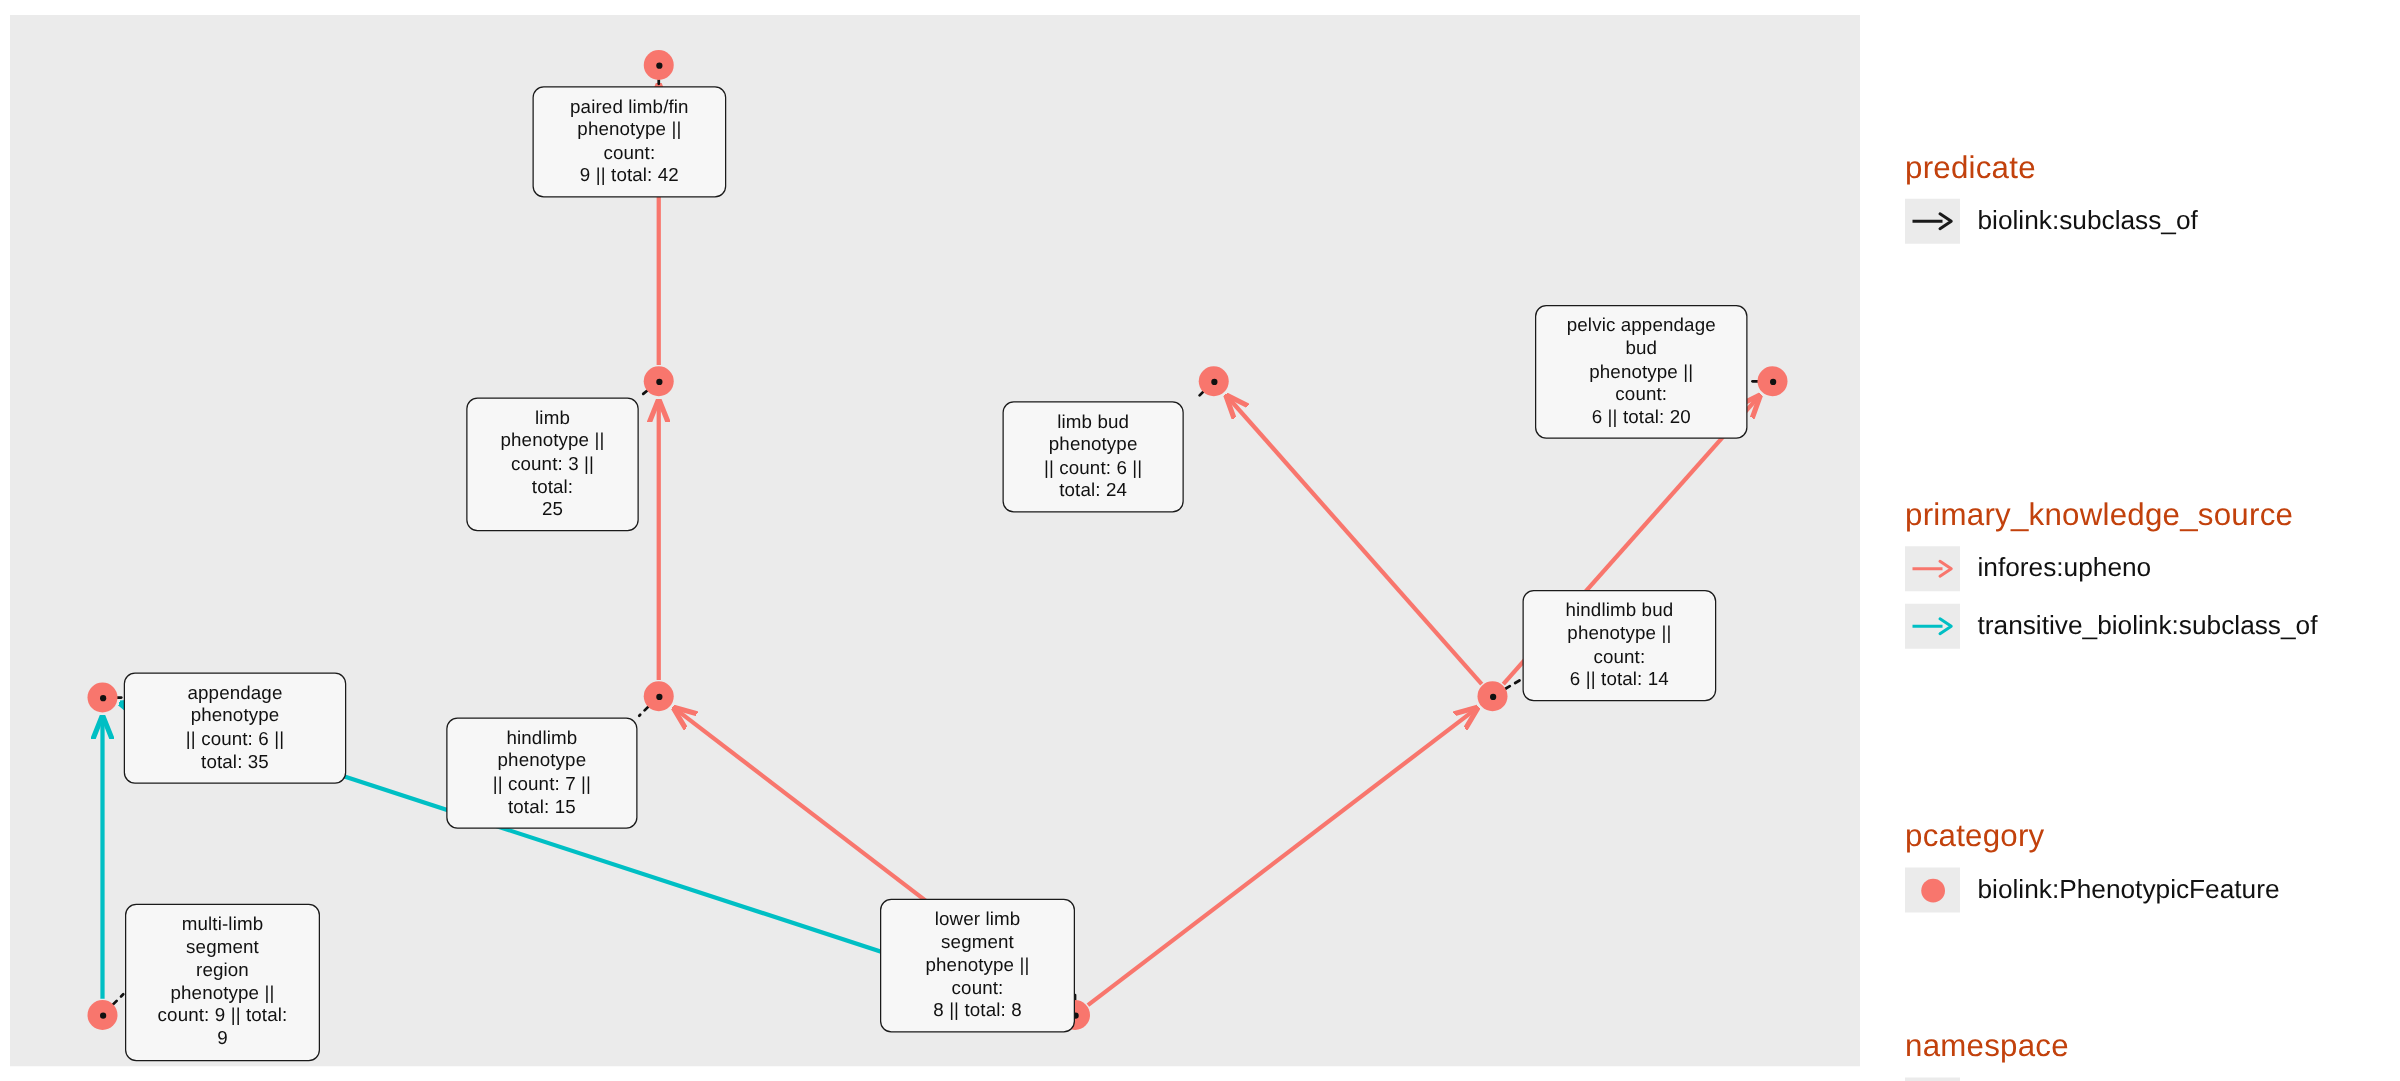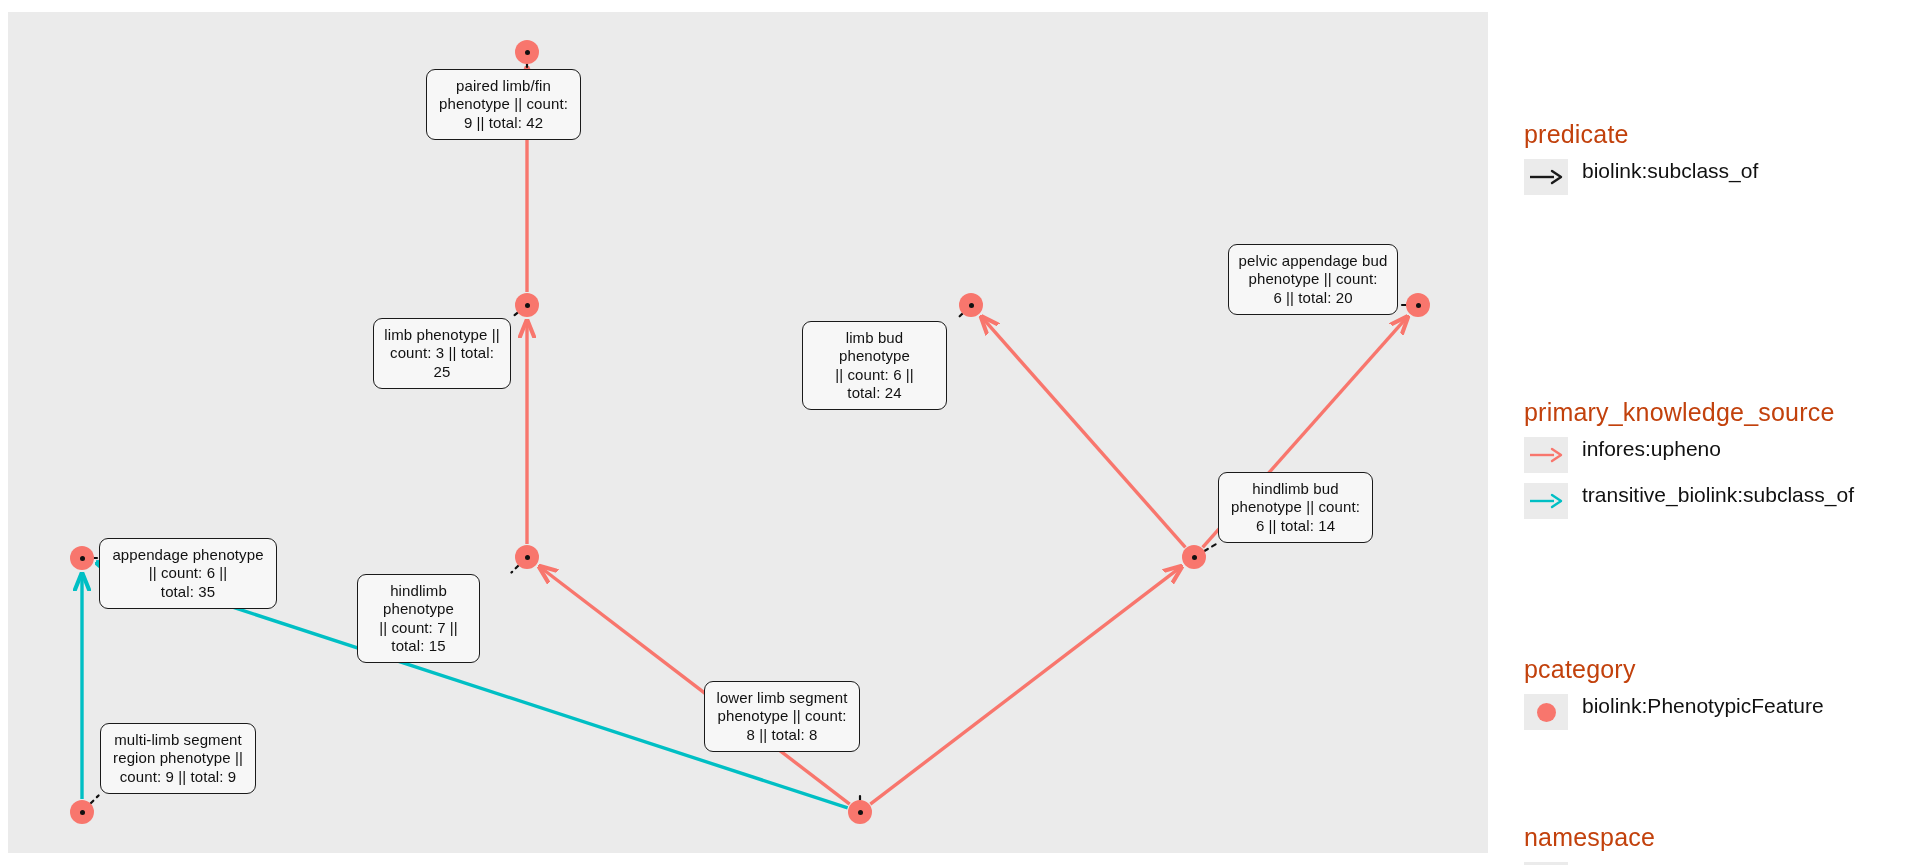"paired limb/fin" .label-box { padding: 7px 9px -> 7px 24px }
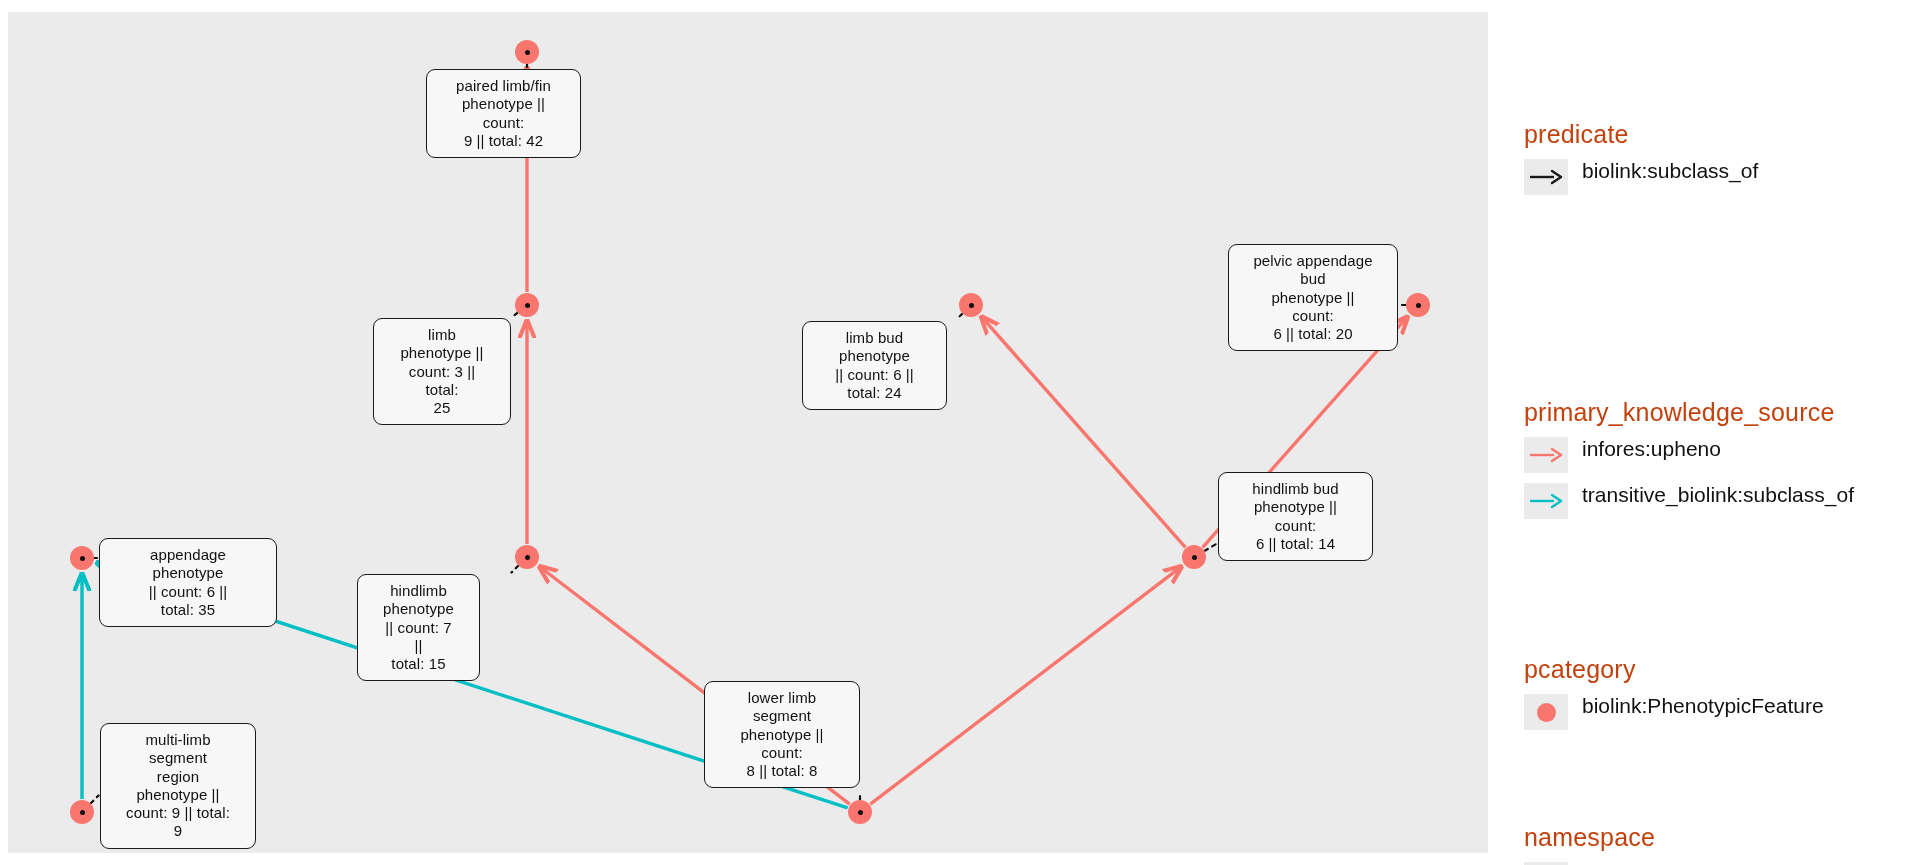"biolink:subclass_of" .legend-row { align-items: flex-start -> center }
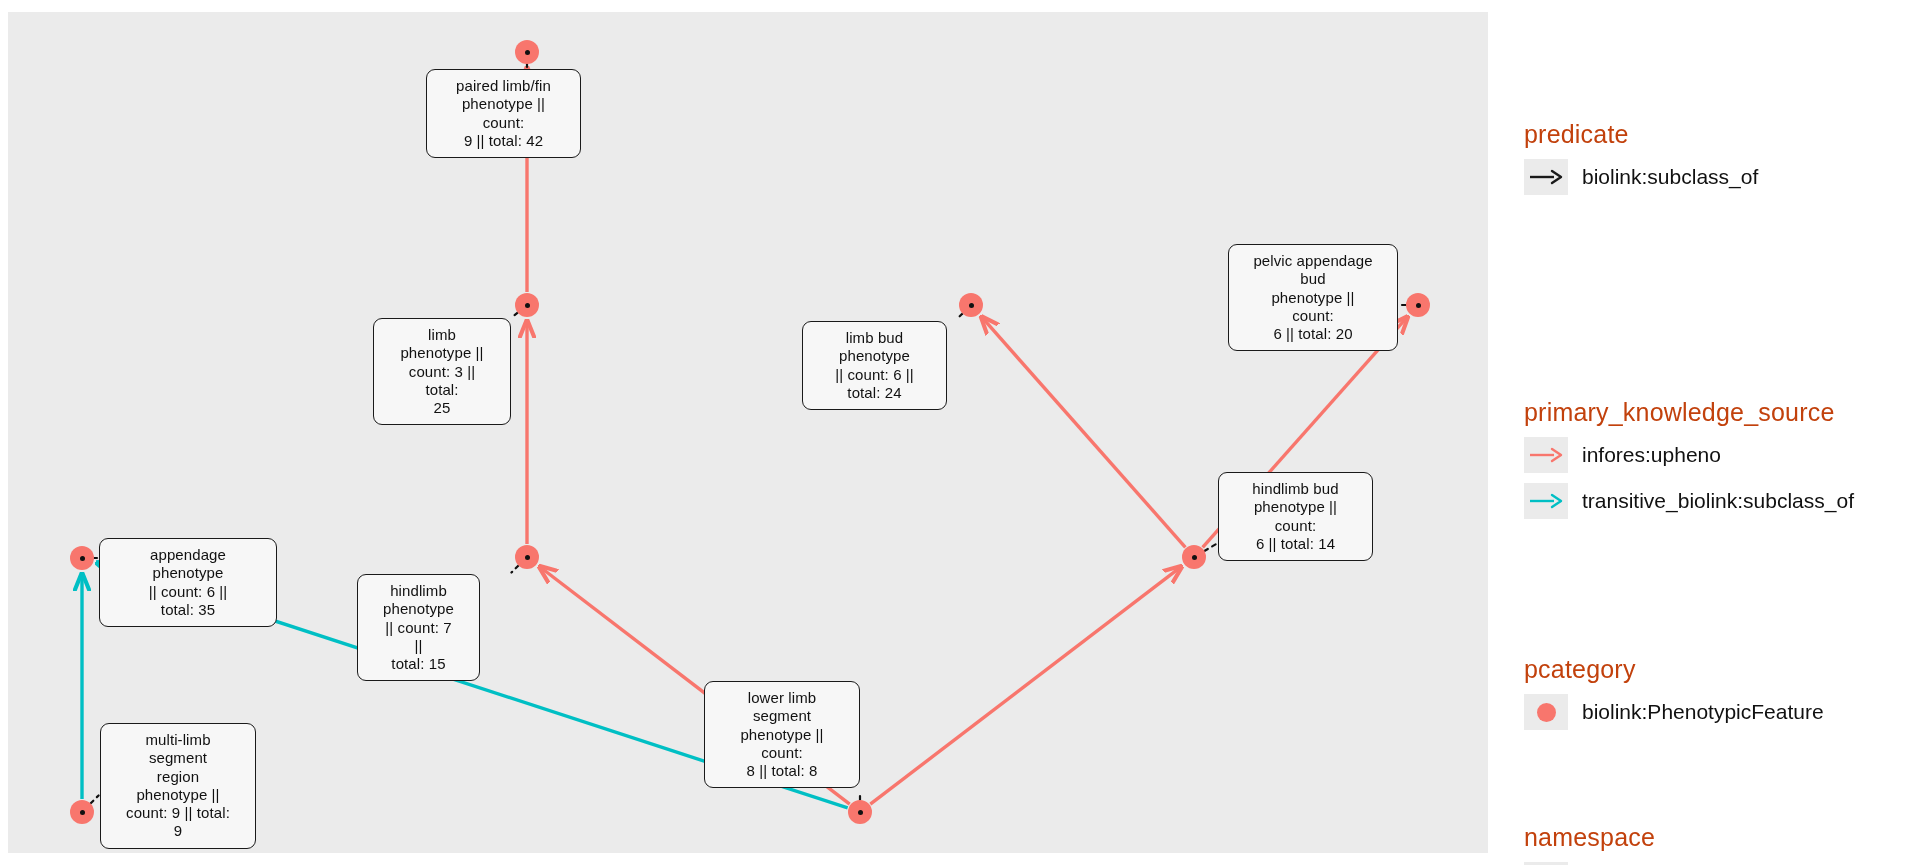"hindlimb phenotype" div.label-box { width: 123px -> 153px }
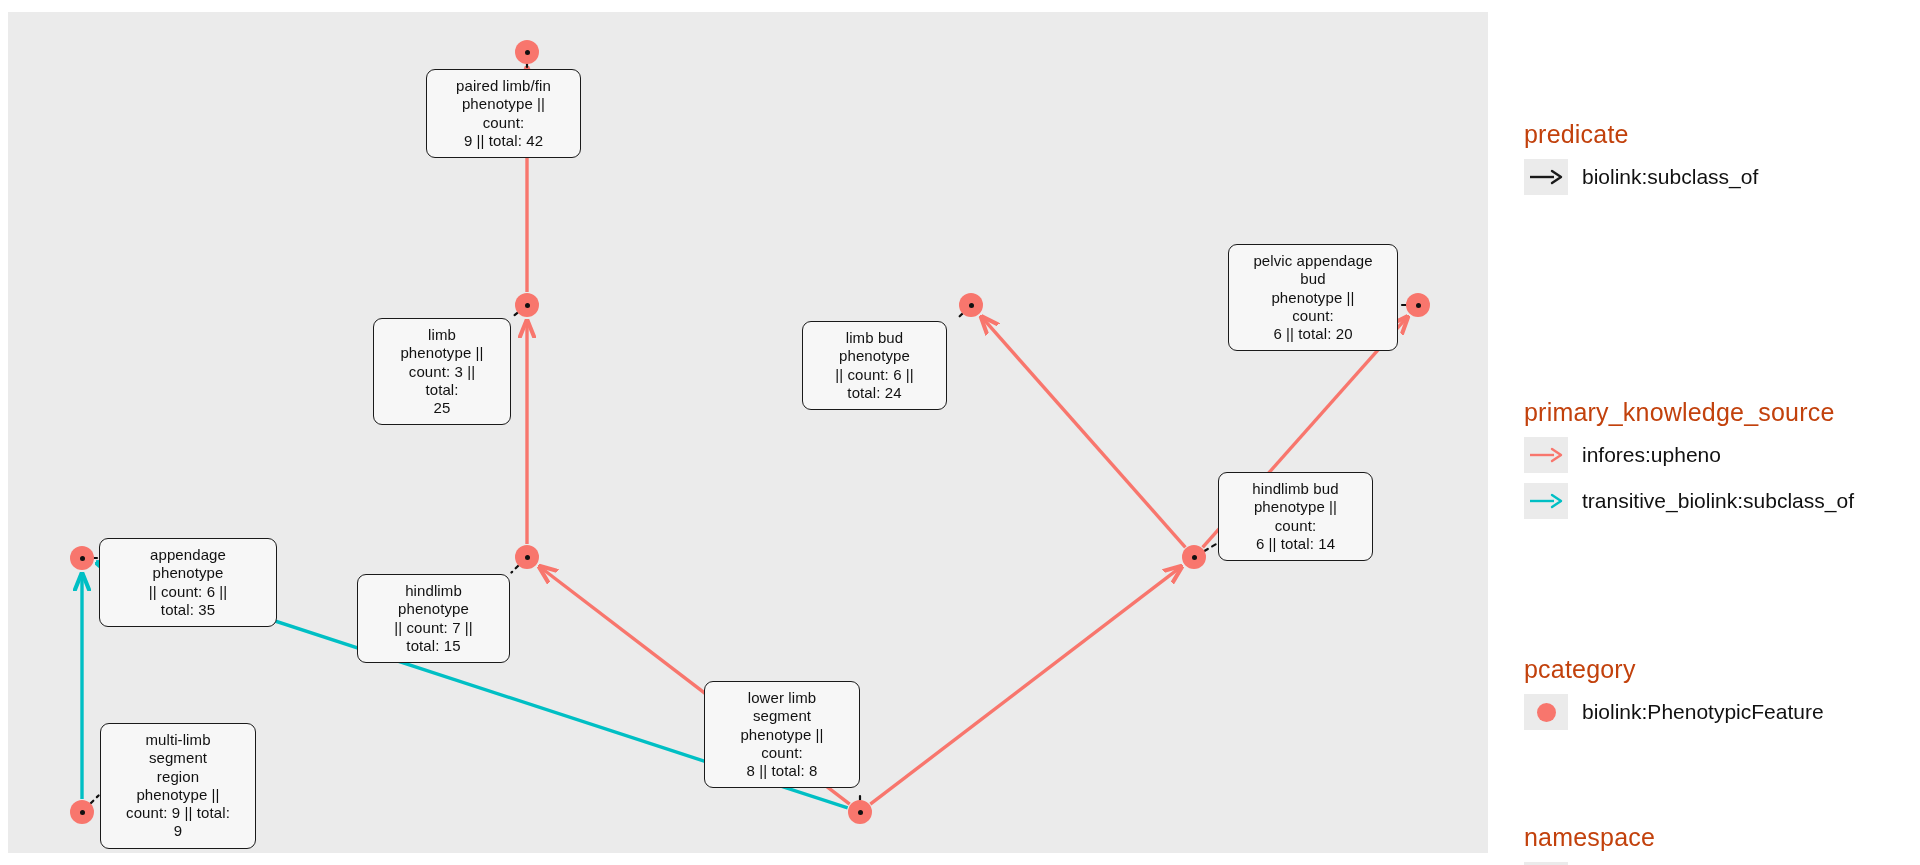"lower limb segment" div.label-box { top: 669px -> 707px }
